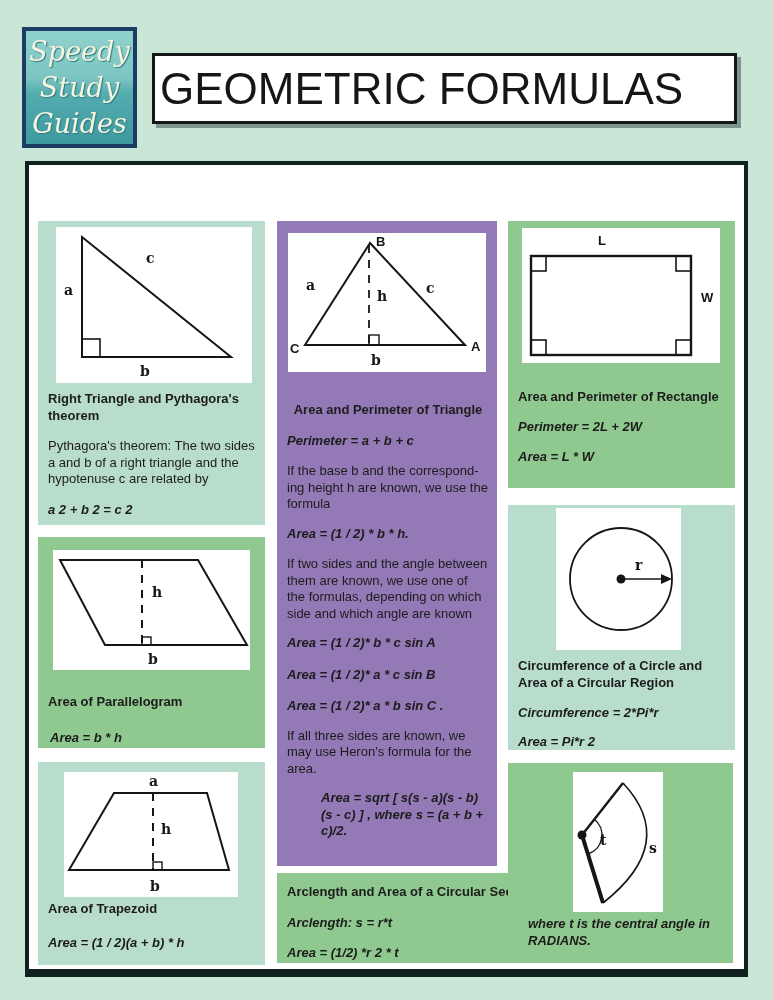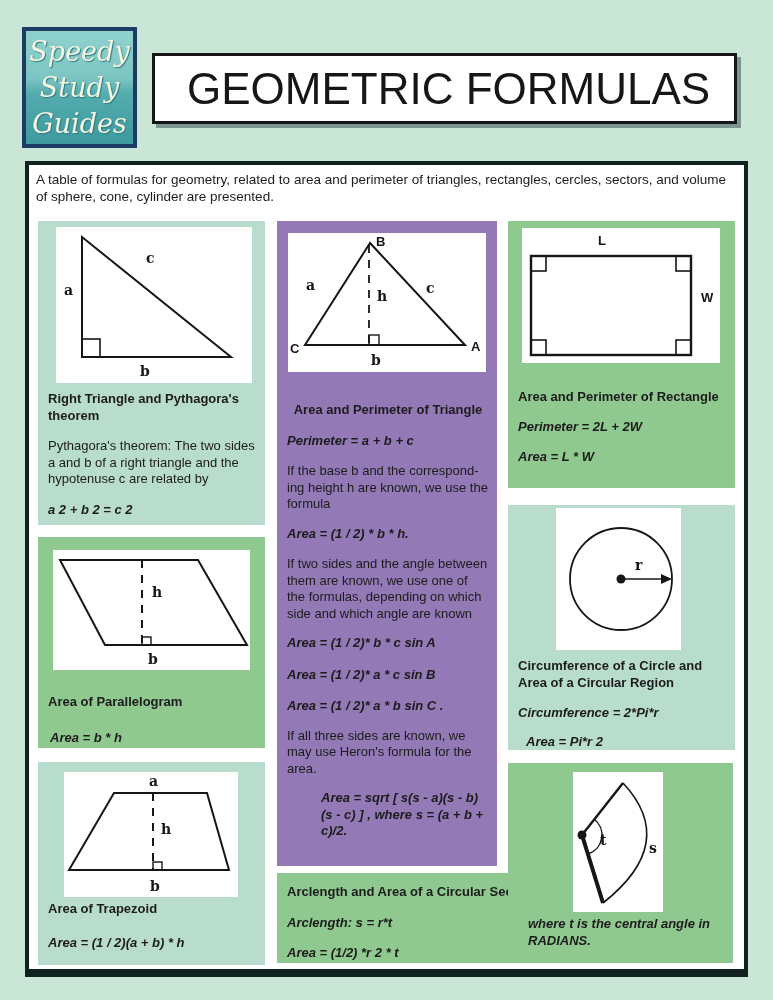"GEOMETRIC FORMULAS" .title-box { padding-left: 32px -> 5px }
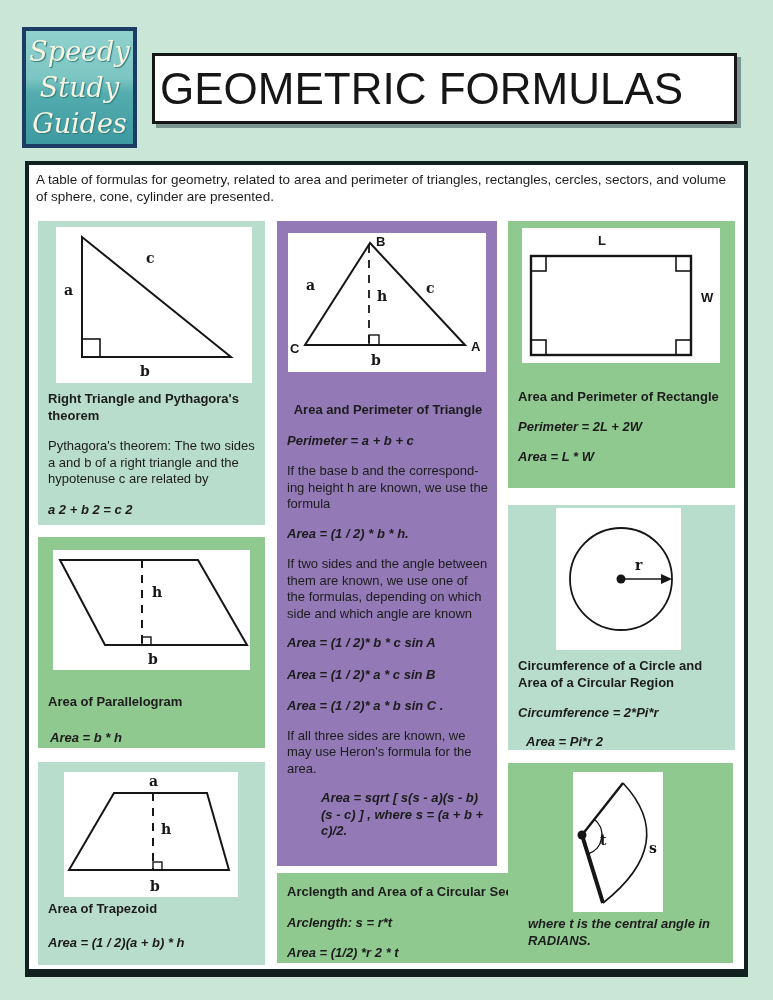"A table of formulas for" div.intro { html: <div>A table of formulas for geometry, related to area and perimeter of triangles, rectangles, cercles, sectors, and volume of sphere, cone, cylinder are presented.</div> -> none }
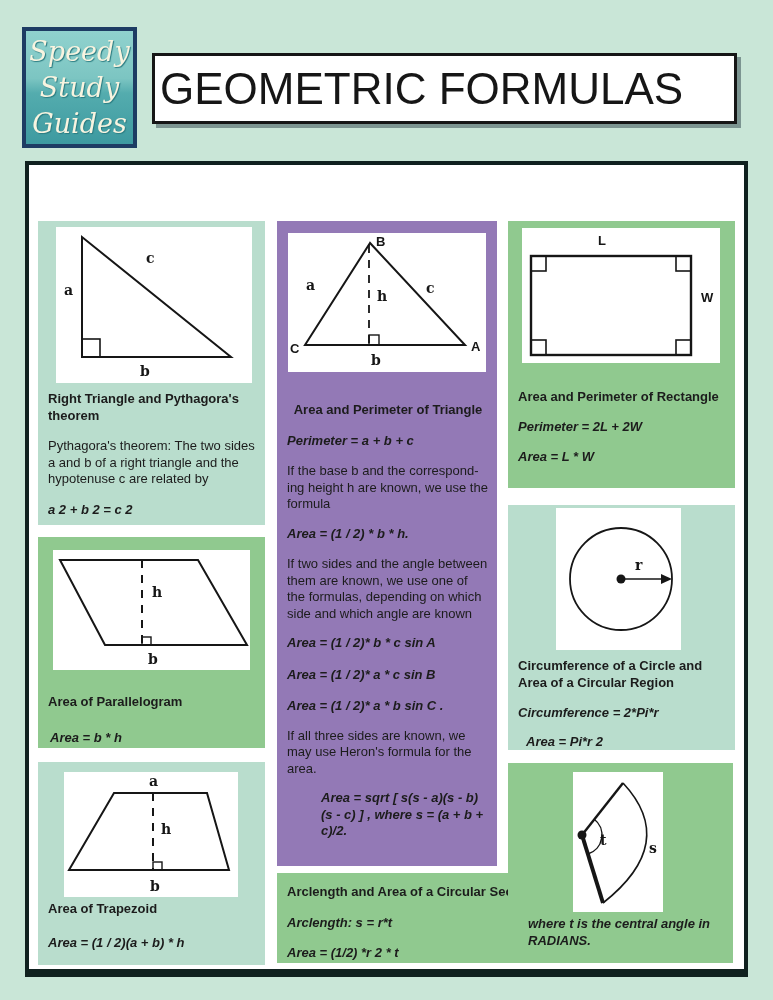"Area = Pi*r 2" div.fm { margin-left: 8px -> none }
